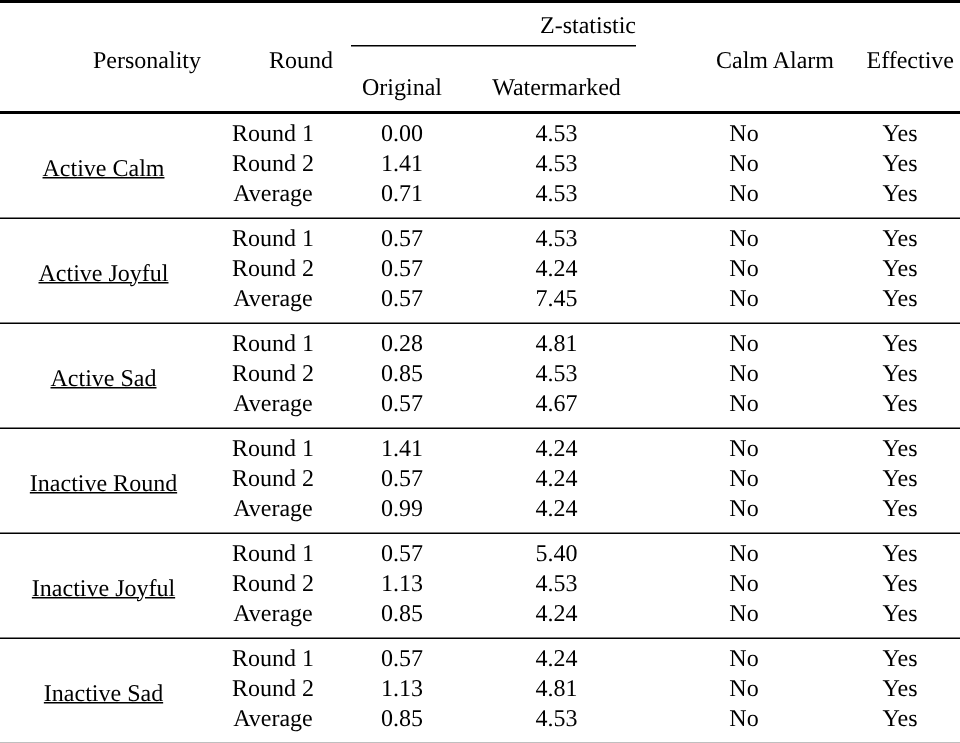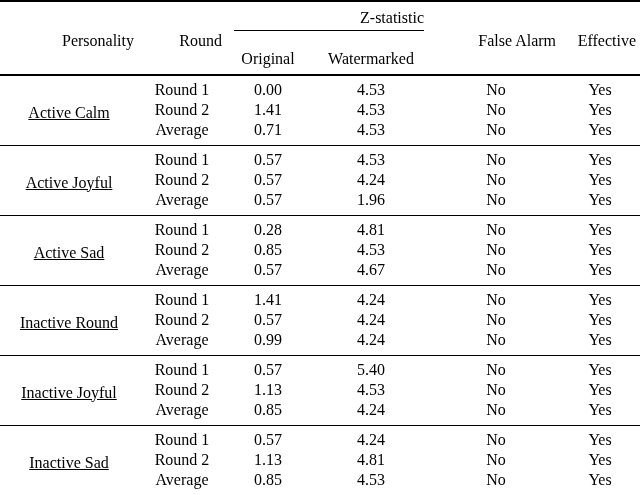"False Alarm" th.top-row { text: False -> Calm }
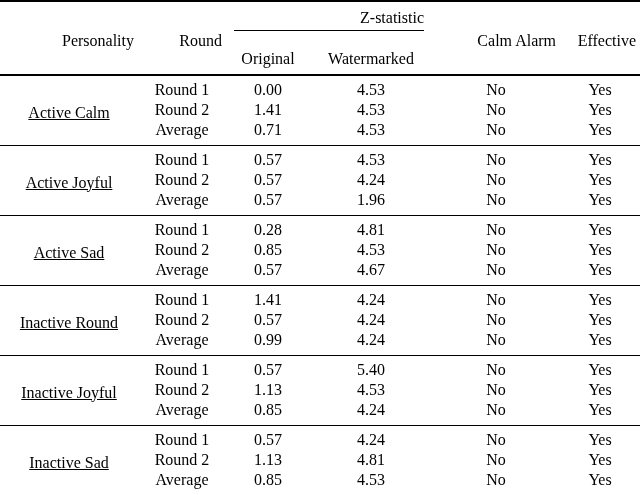"1.96" td { text: 1.96 -> 7.45 }
